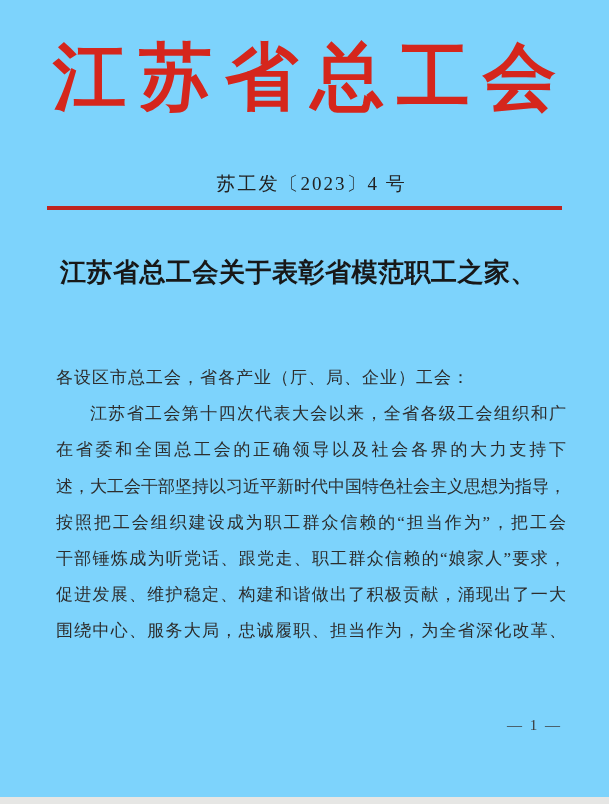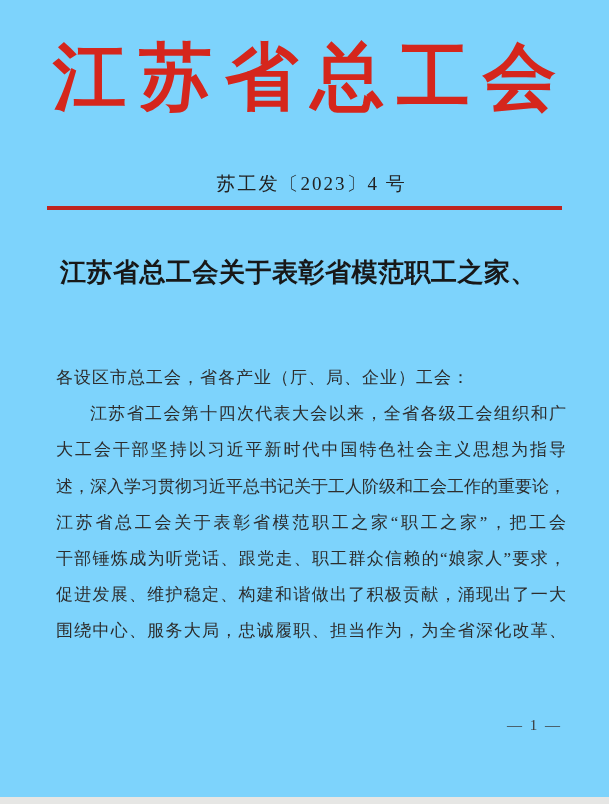"大工会干部坚持以习近平新时代中国特色社会主义思想为指导" div.line { text: 大工会干部坚持以习近平新时代中国特色社会主义思想为指导 -> 在省委和全国总工会的正确领导以及社会各界的大力支持下 }
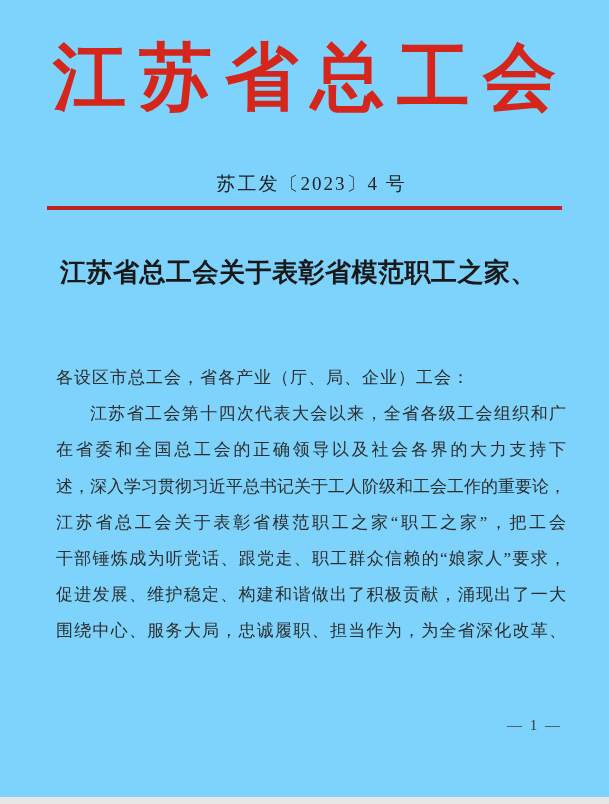"述，深入学习贯彻习近平总书记关于工人阶级和工会工作的重要论，" div.line { text: 深入学习贯彻习近平总书记关于工人阶级和工会工作的重要论 -> 大工会干部坚持以习近平新时代中国特色社会主义思想为指导 }
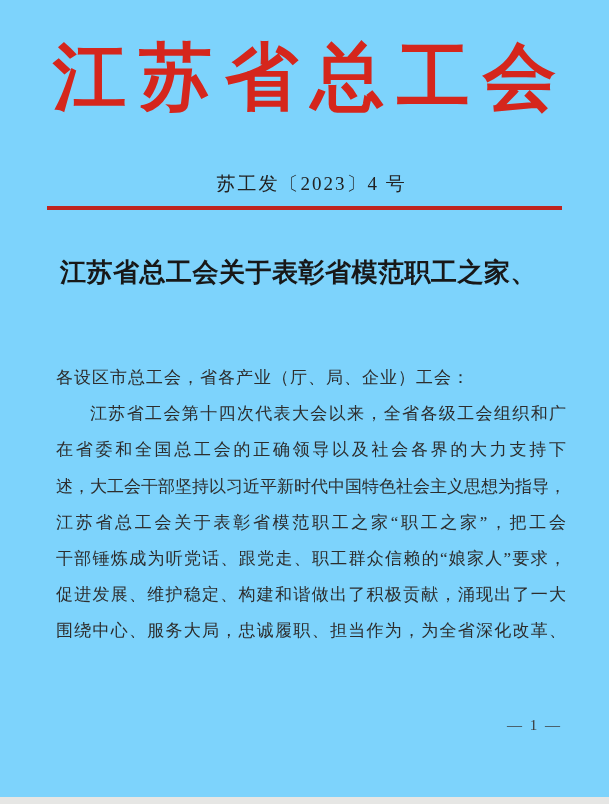"江苏省总工会关于表彰省模范职工之家“职工之家”，把工会" div.line { text: 江苏省总工会关于表彰省模范职工之家“职工之家 -> 按照把工会组织建设成为职工群众信赖的“担当作为 }
